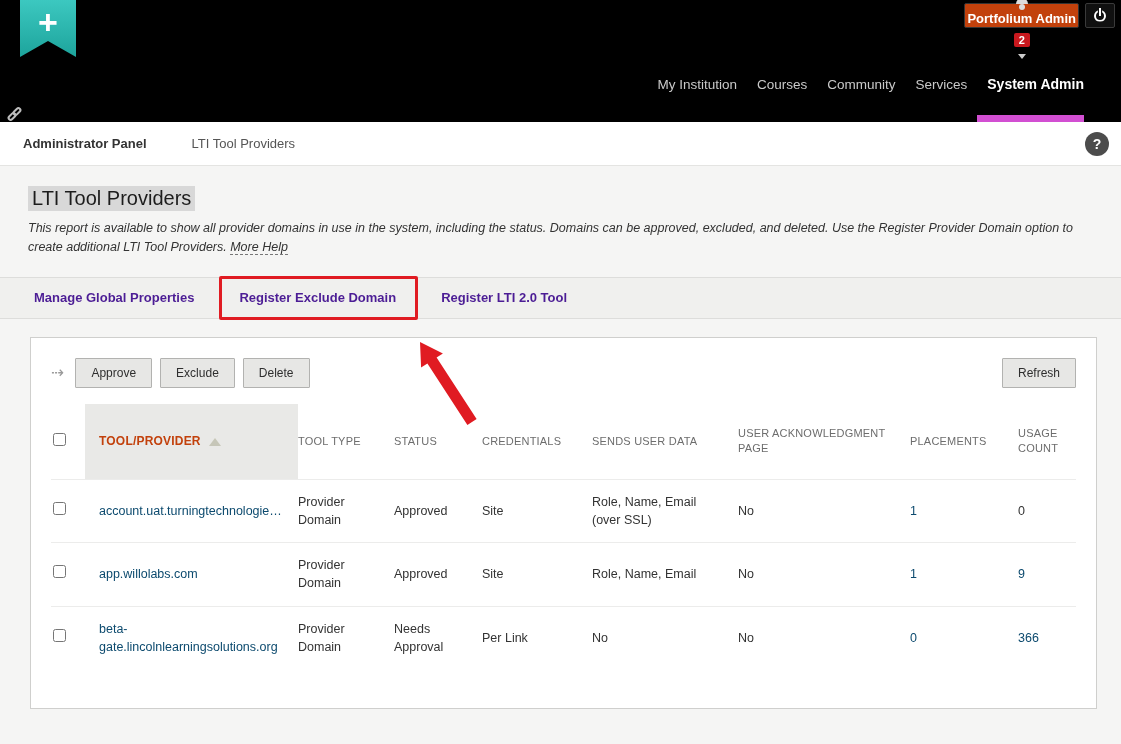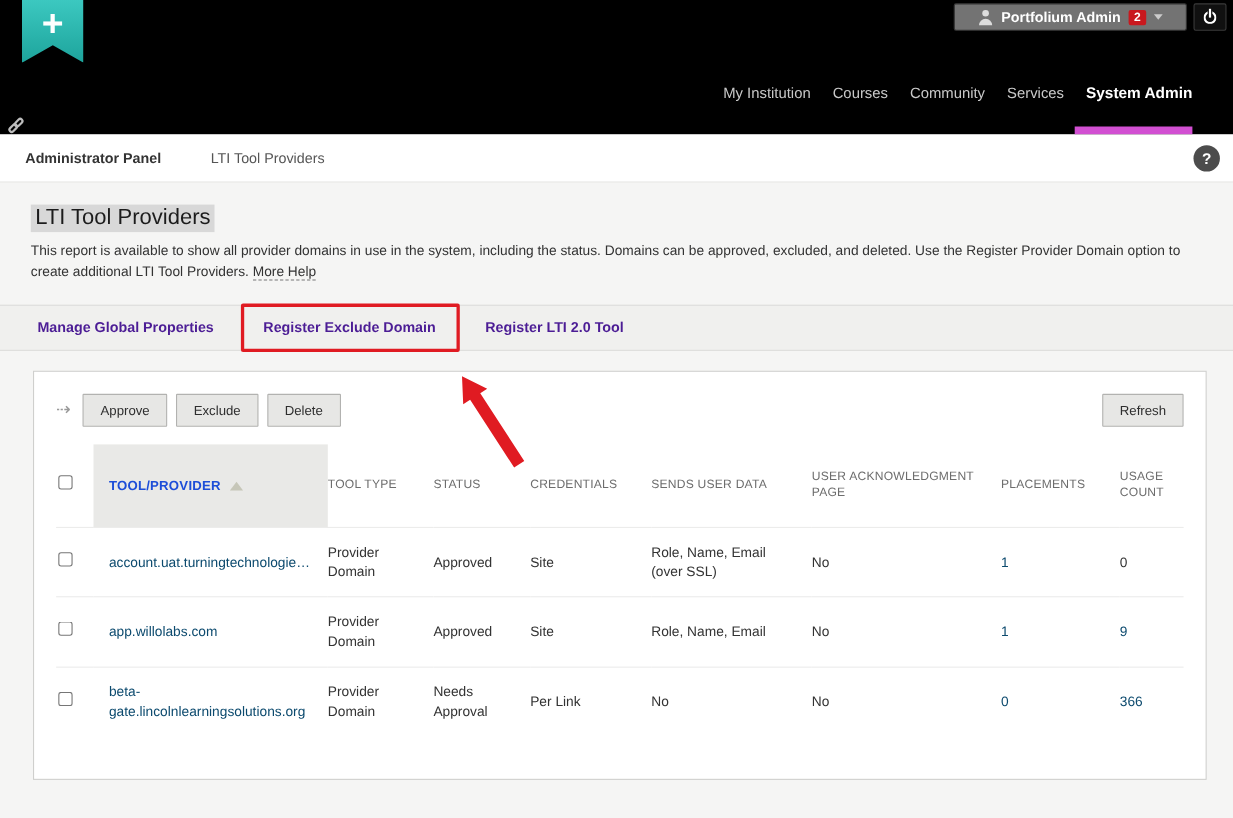"Portfolium Admin" .user-menu { background: #737373 -> #c2410c; flex-direction: none -> column; padding: 0 21px -> 0 2px }
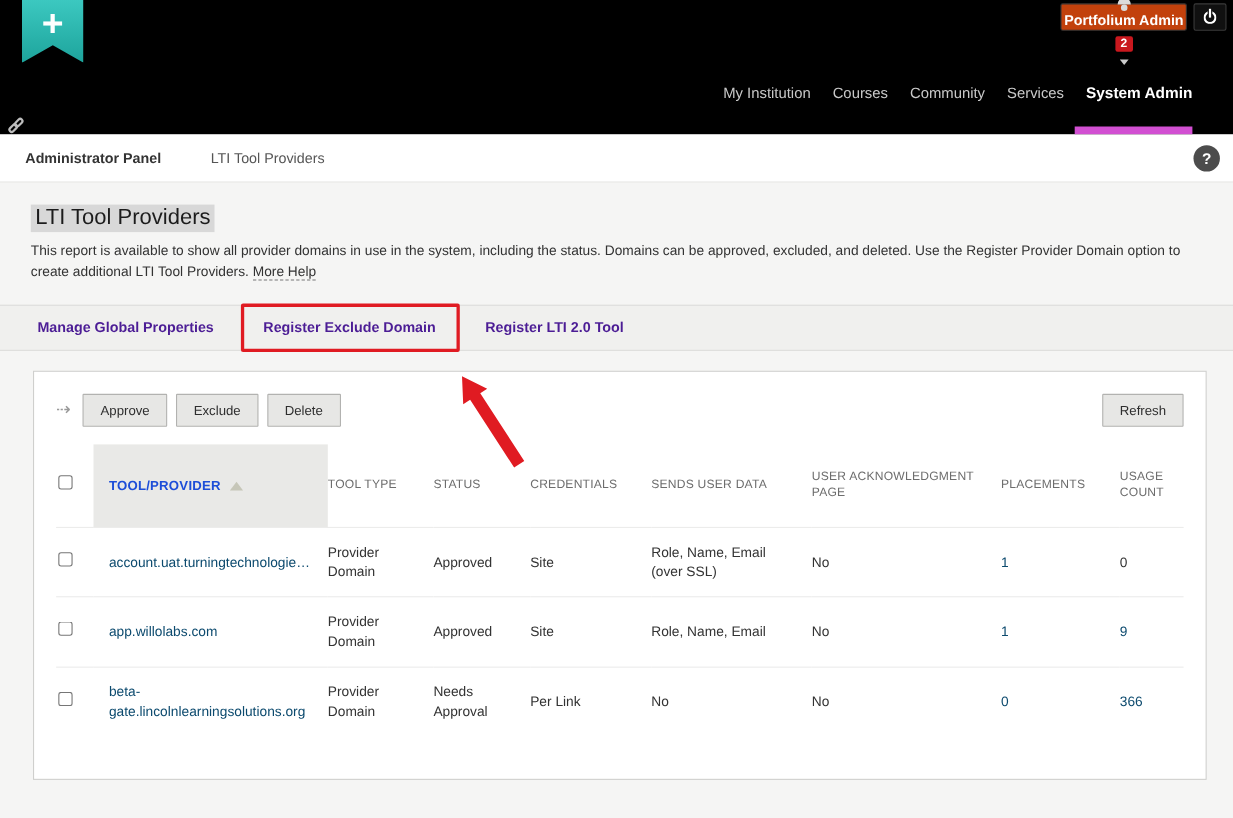"This report is available to" .page-desc { font-style: none -> italic }
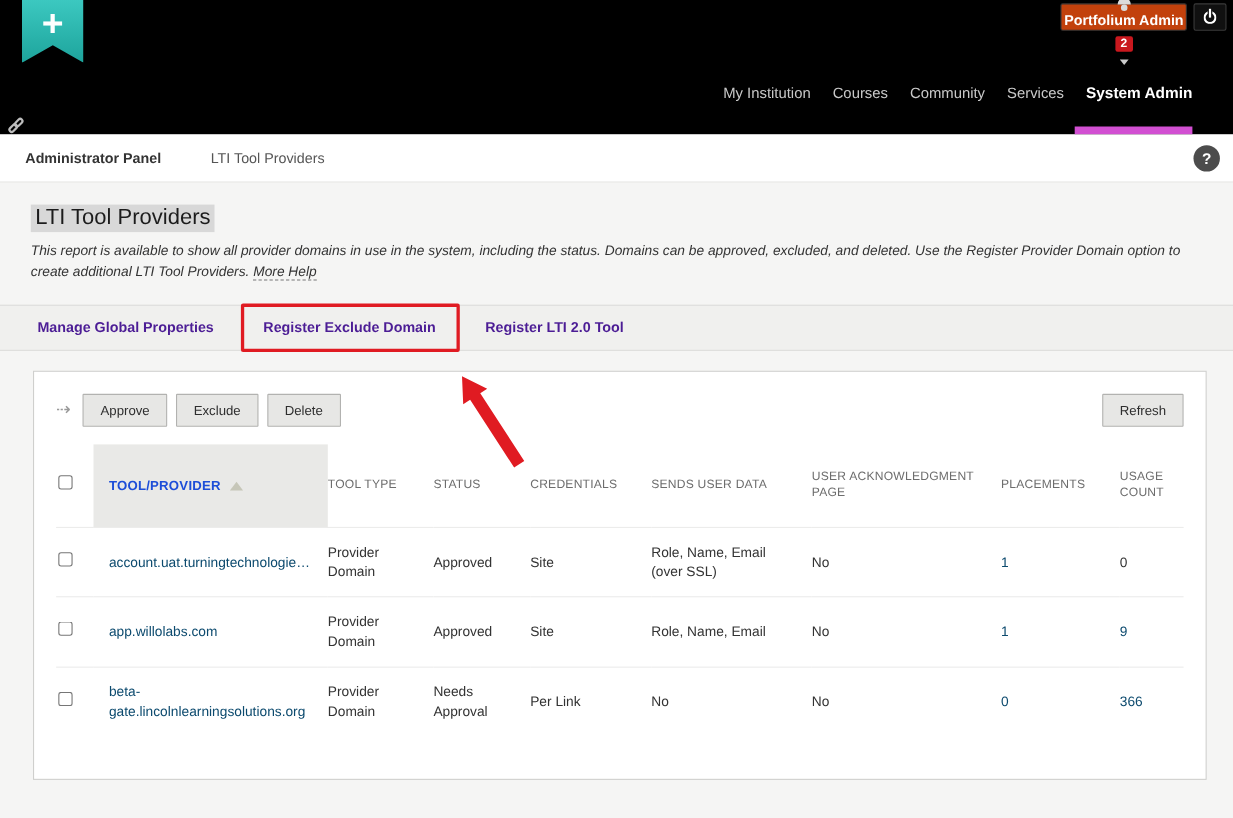"TOOL/PROVIDER" th.sorted { color: #1d4ed8 -> #c2410c }
